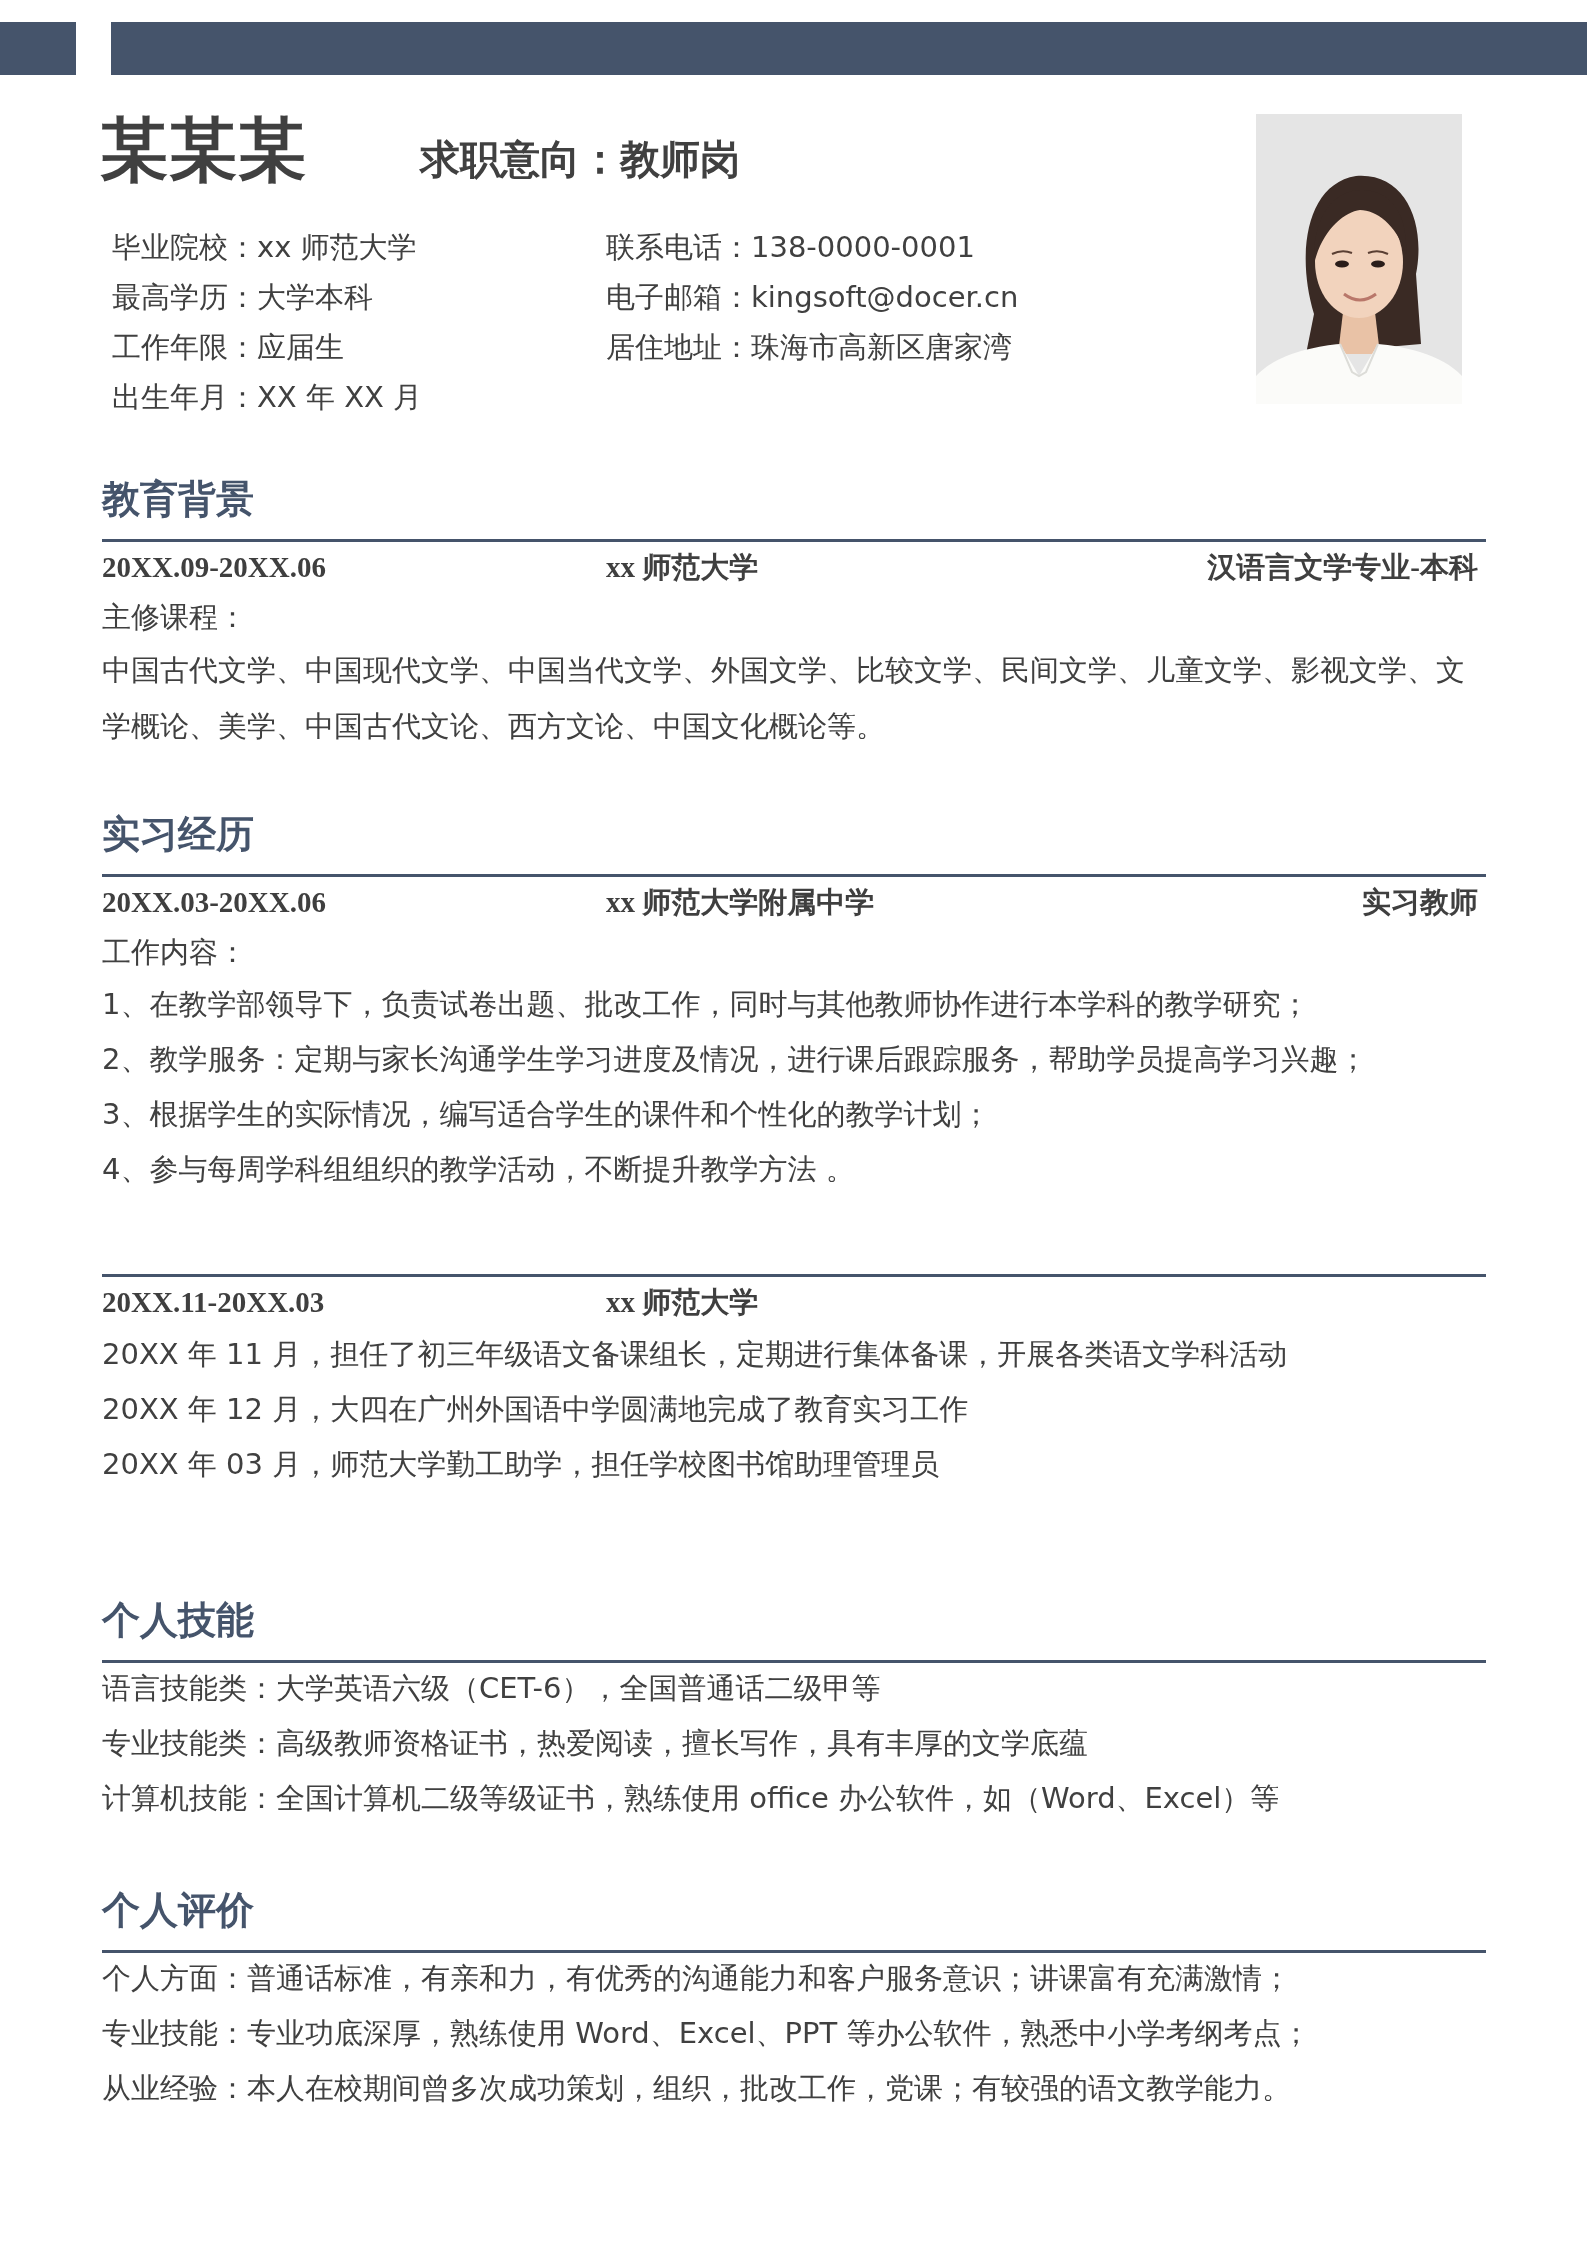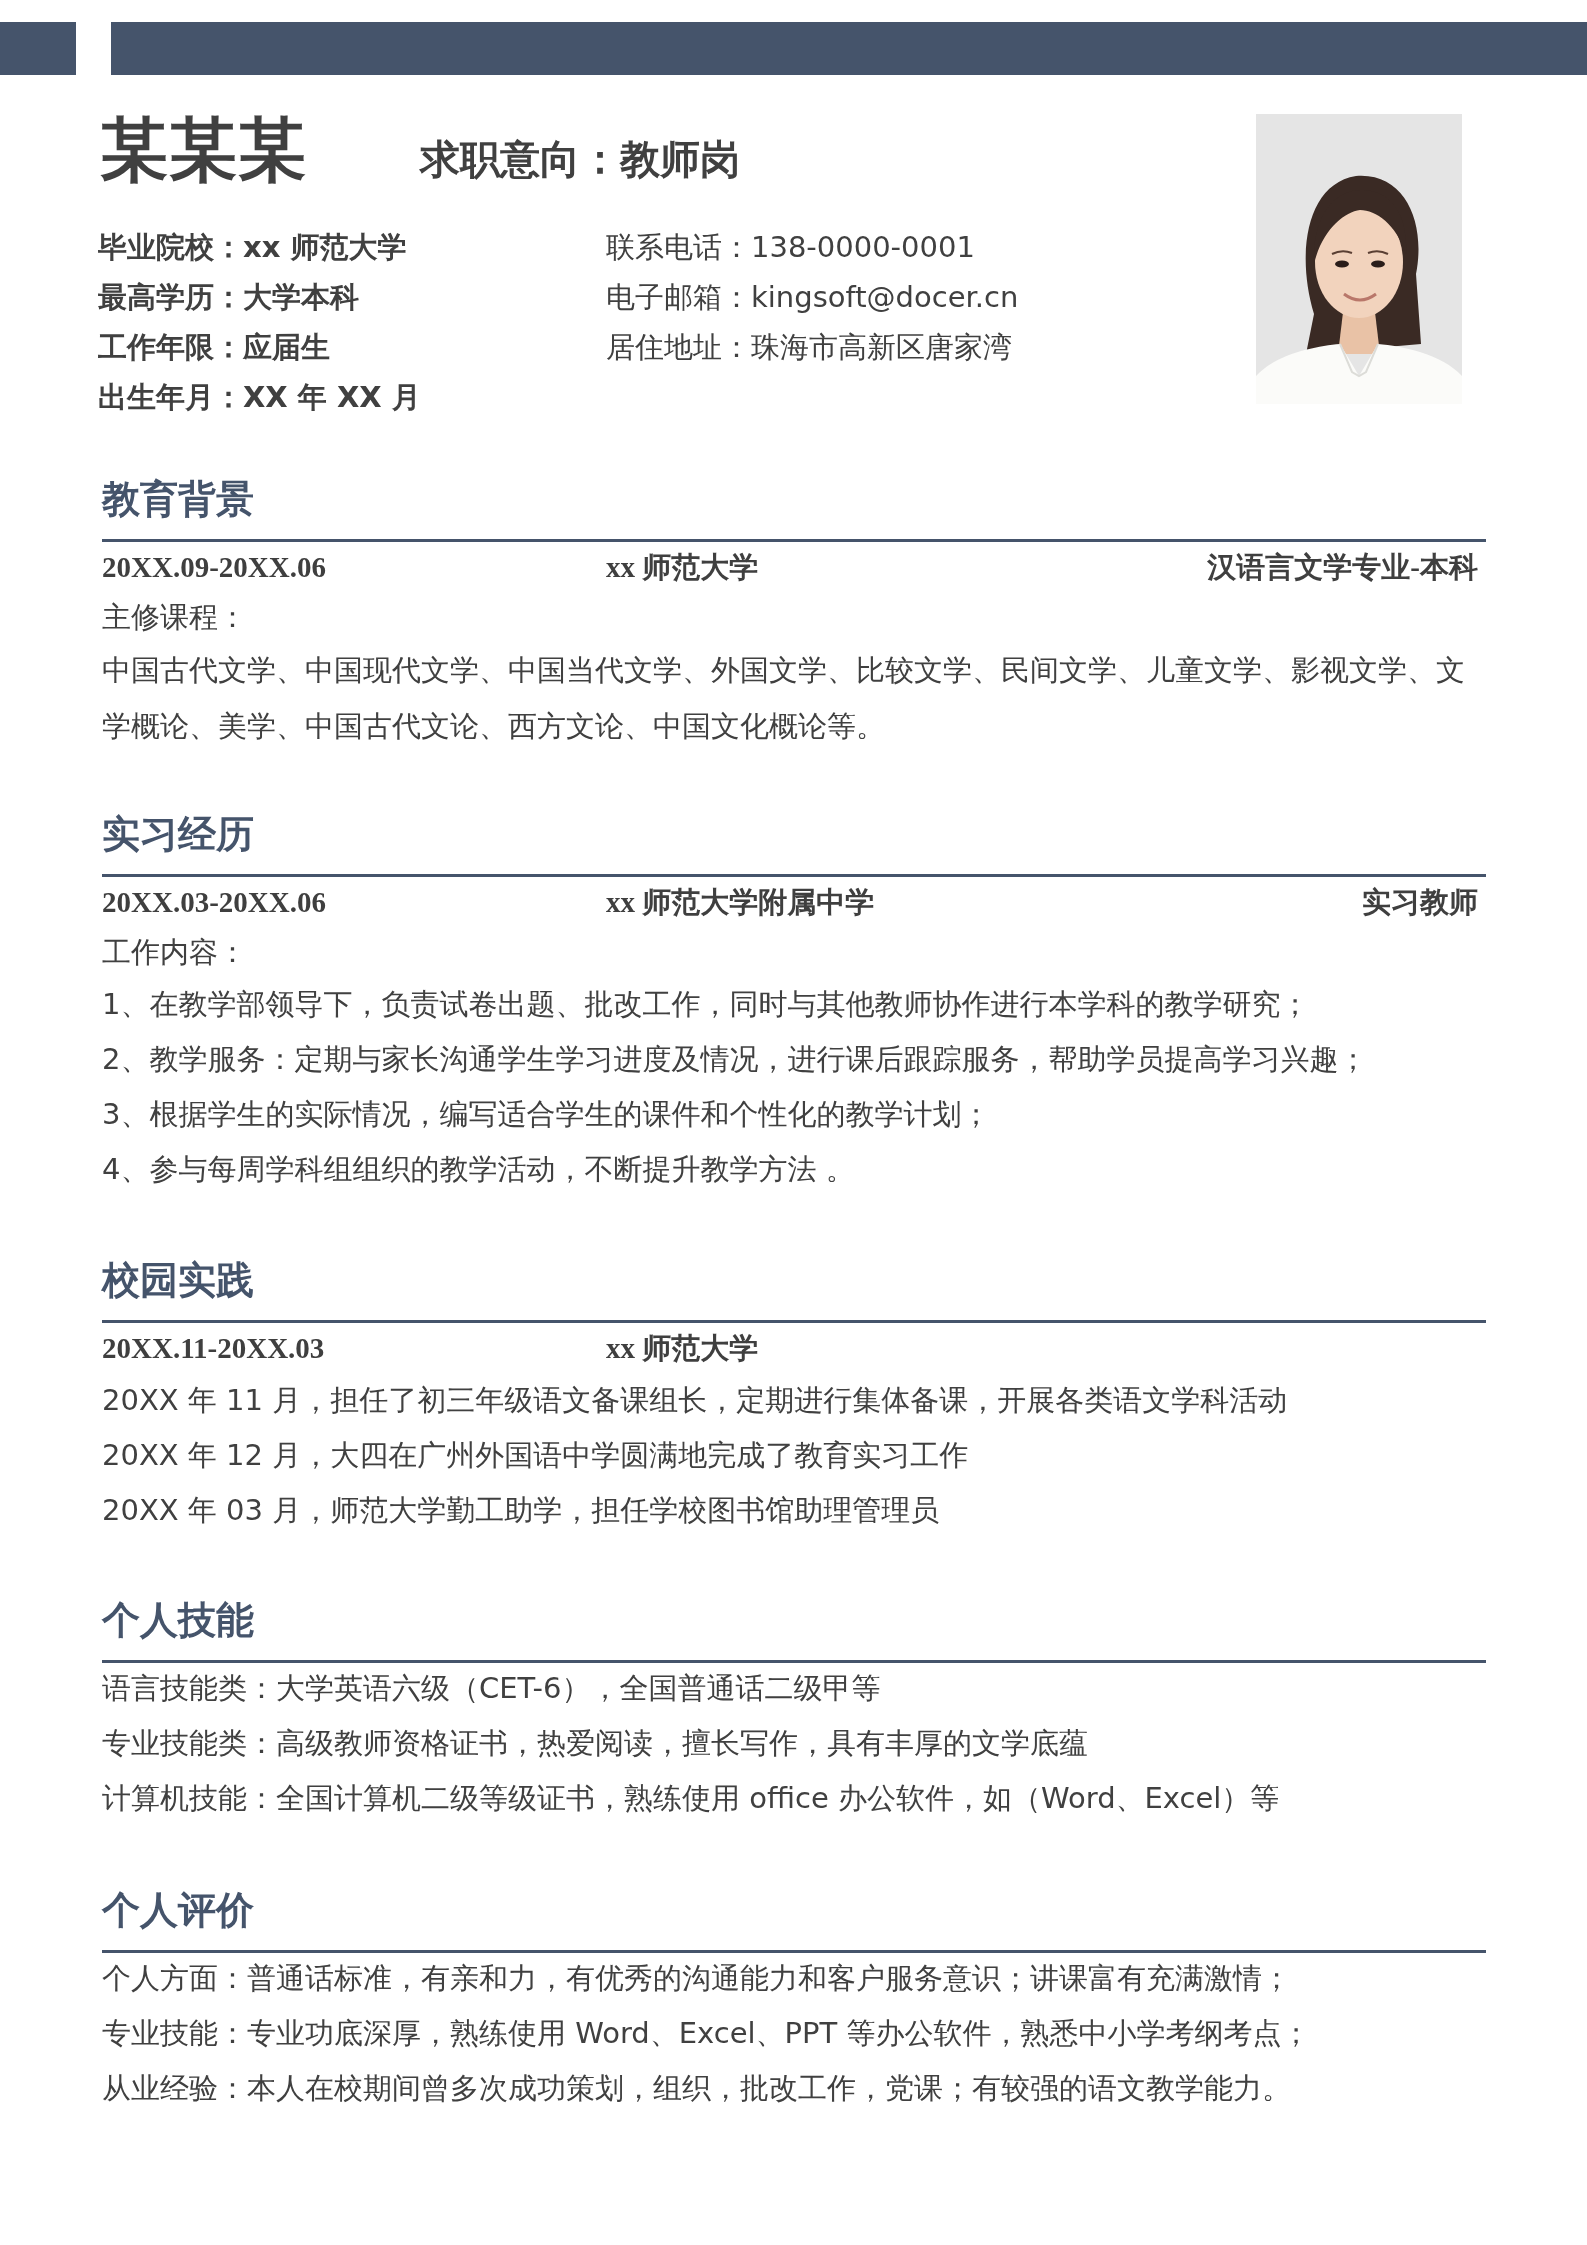"毕业院校：xx 师范大学" .info-col1 { font-weight: bold -> none; left: 98px -> 112px }
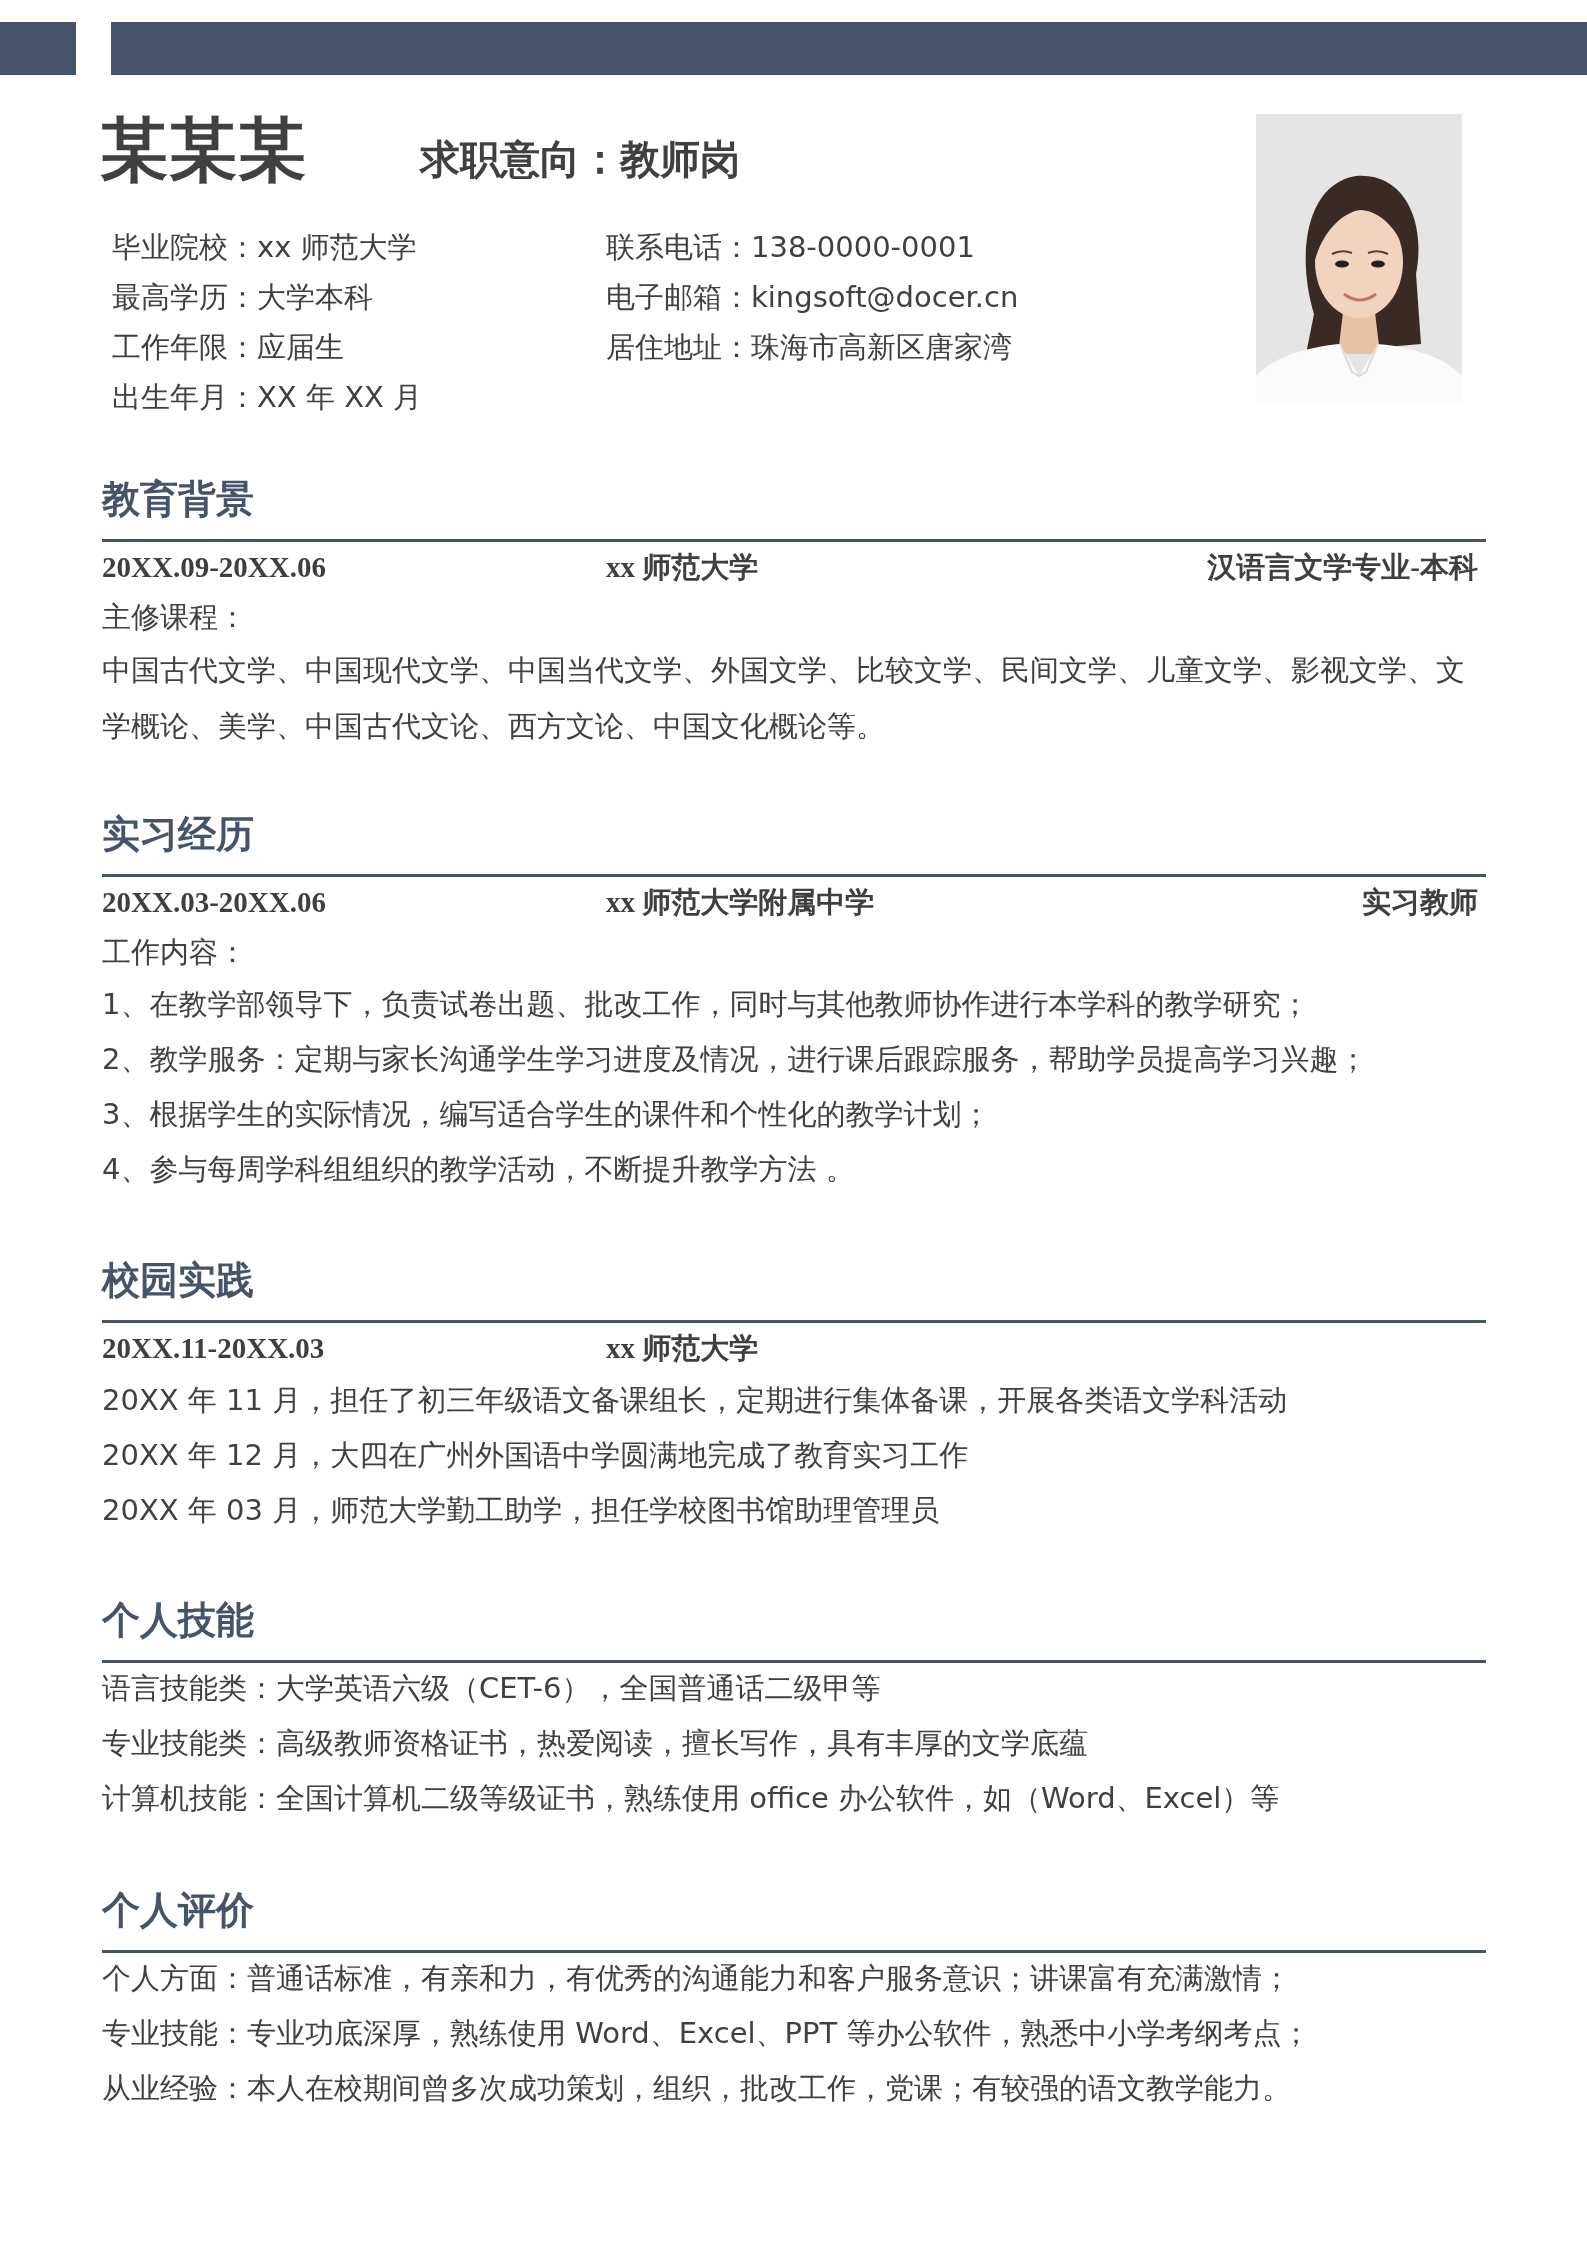"校园实践" div.section-title { html: <div>校园实践</div> -> none }
